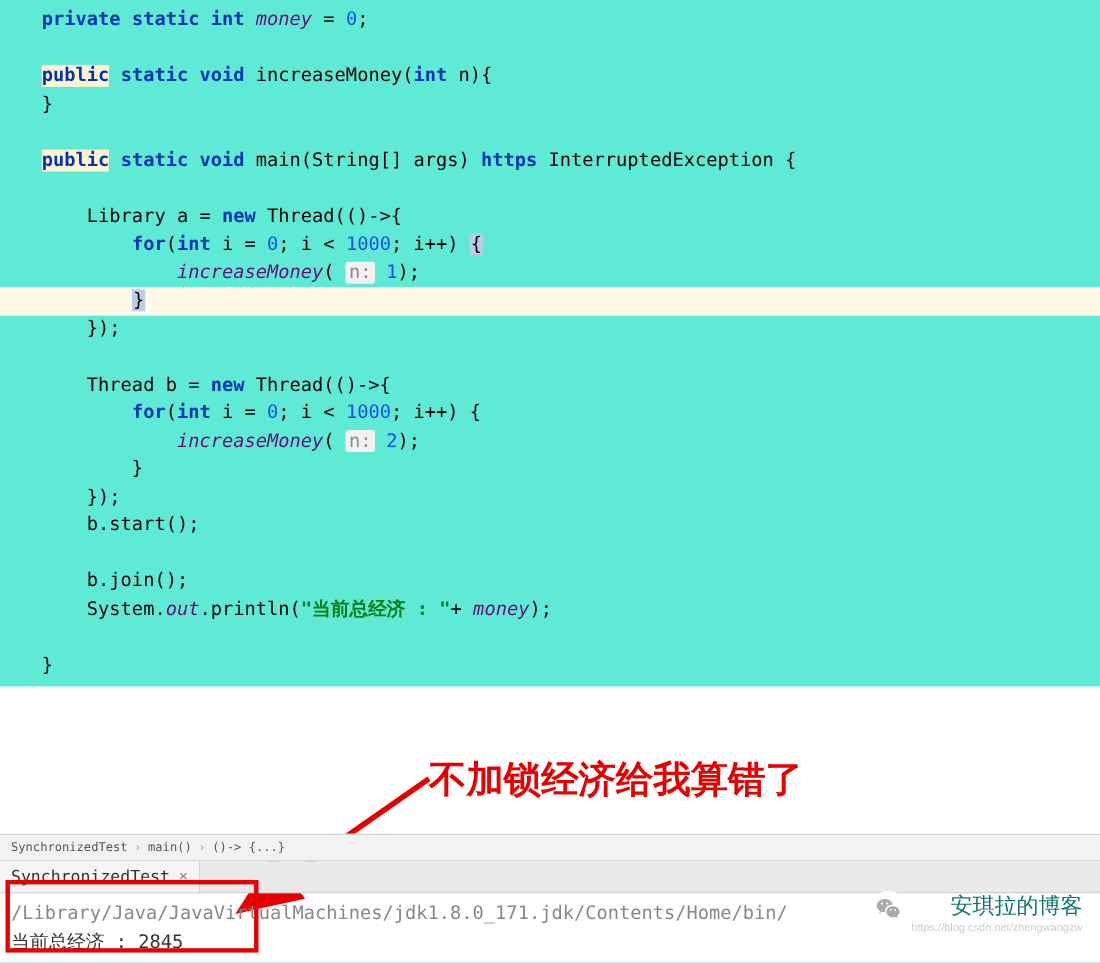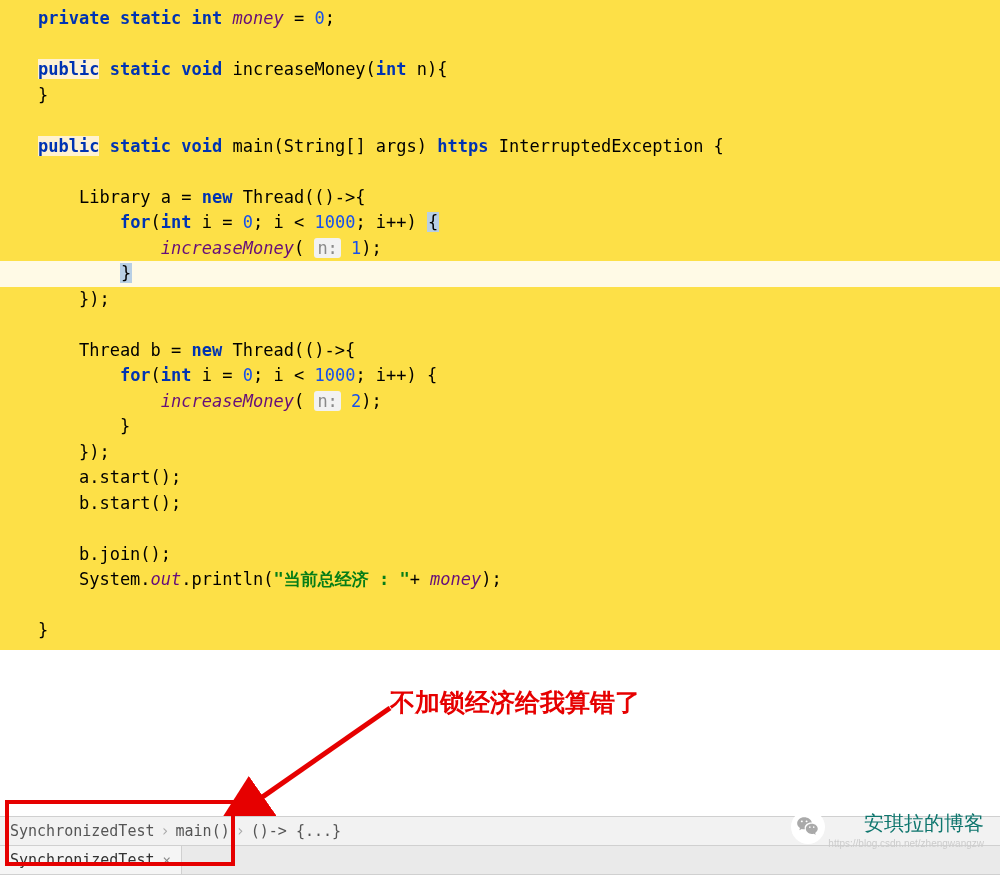"private static int money =" .code-editor { background: #fde047 -> #5eead4 }
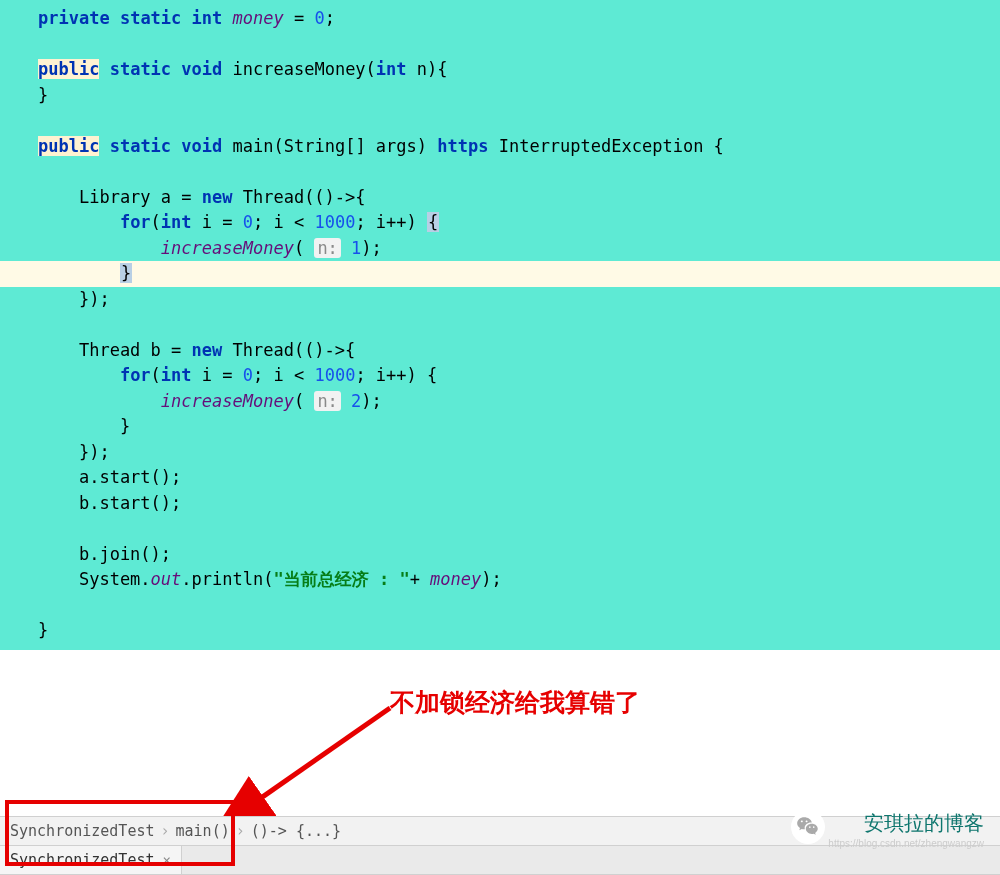"a.start();" div.line { html: <div><span> a.start();</span></div> -> none }
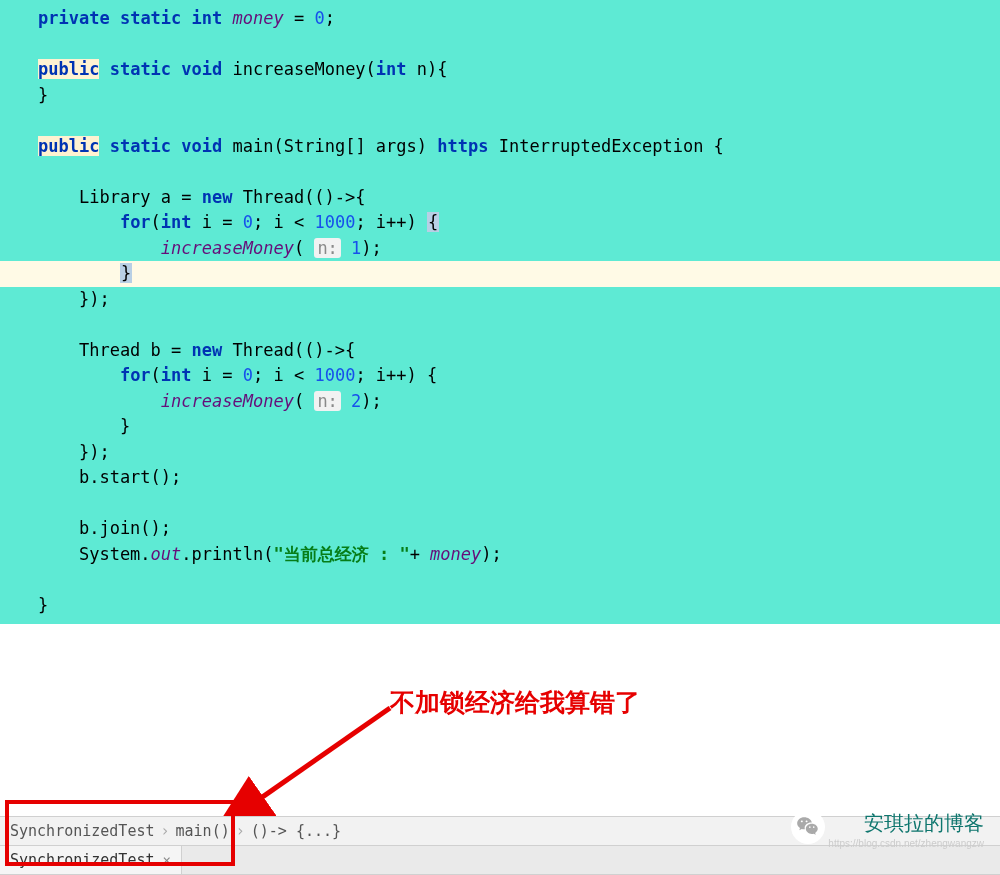"不加锁经济给我算错了" .annotation { font-size: 25px -> 34px }
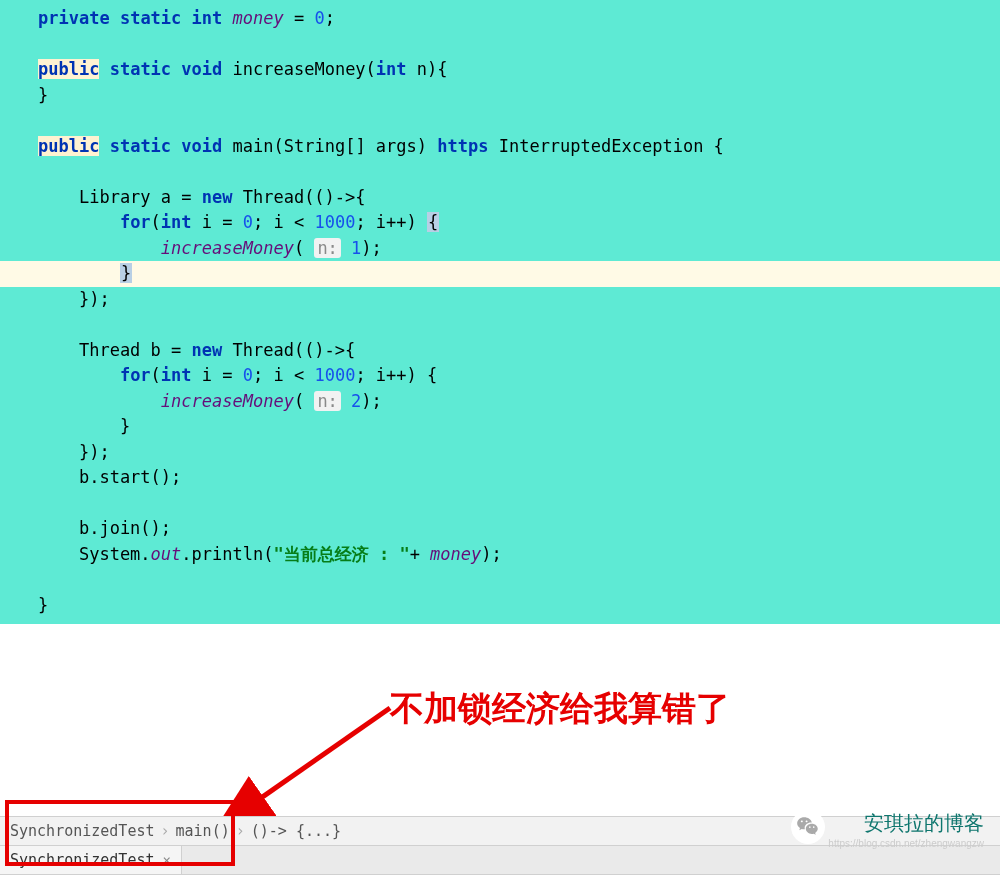"SynchronizedTest › main() › ()->" .breadcrumb { font-size: 15px -> 11px }
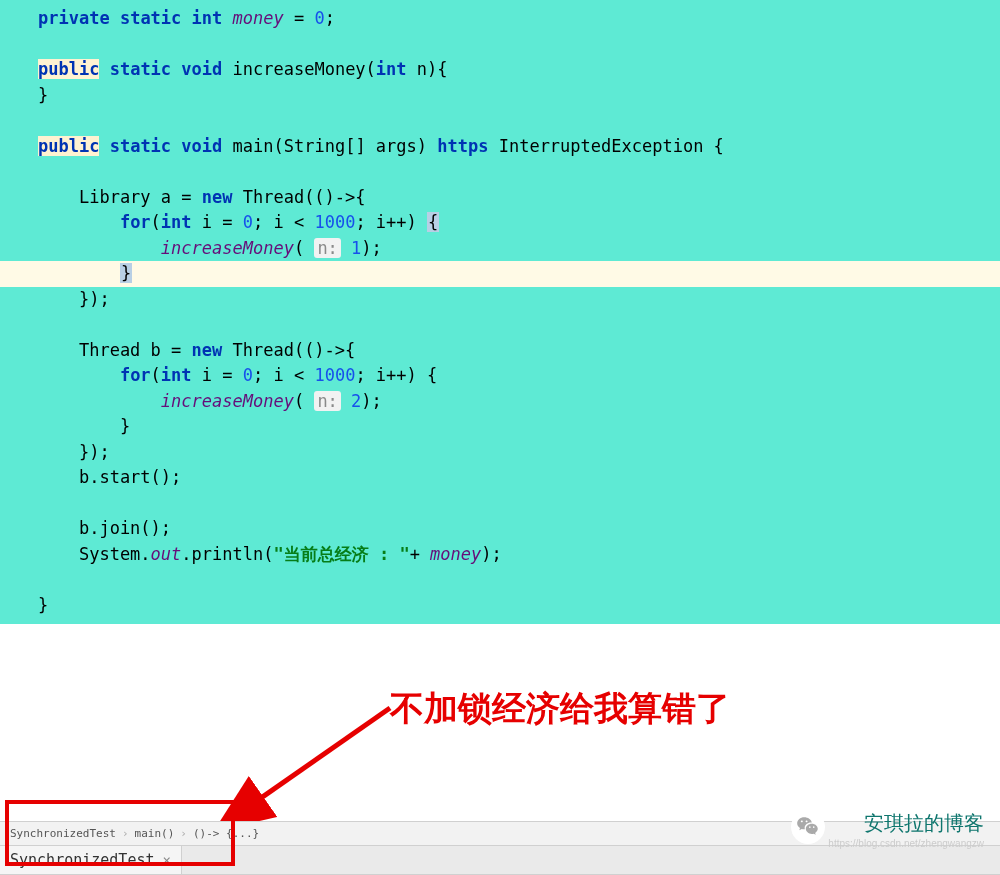"/Library/Java/JavaVirtualMachines/jdk1.8" div.console { html: none -> <div> <div>/Library/Java/JavaVirtualMachines/jdk1.8.0_171.jdk/Contents/Home/bin/</div> <div>当前总经济 : 2845</div> </div> }
